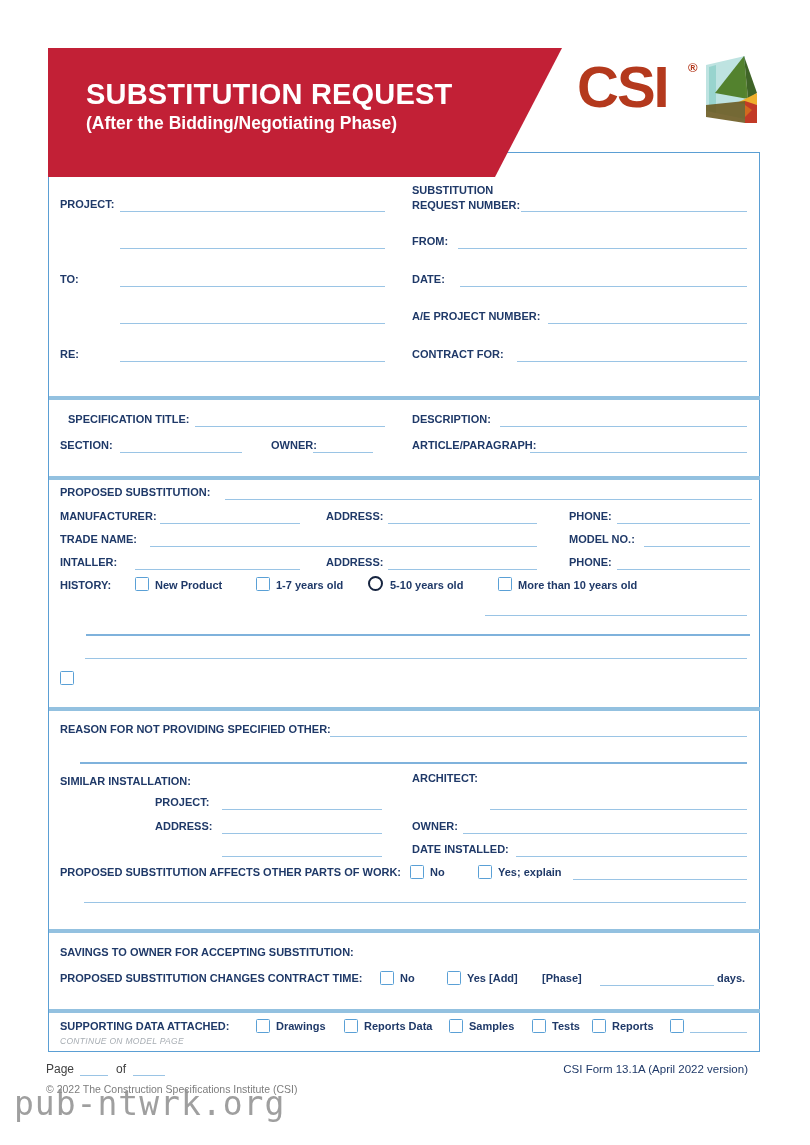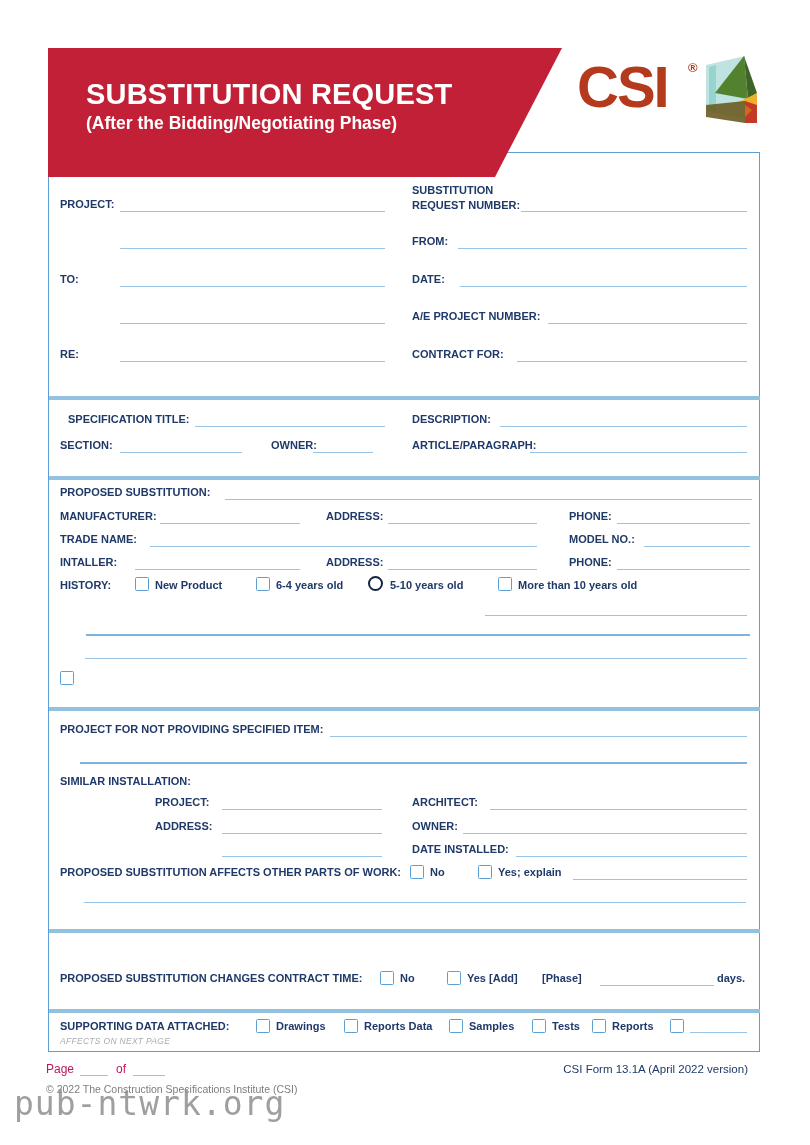"6-4 years old" div.abs { text: 6-4 -> 1-7 }
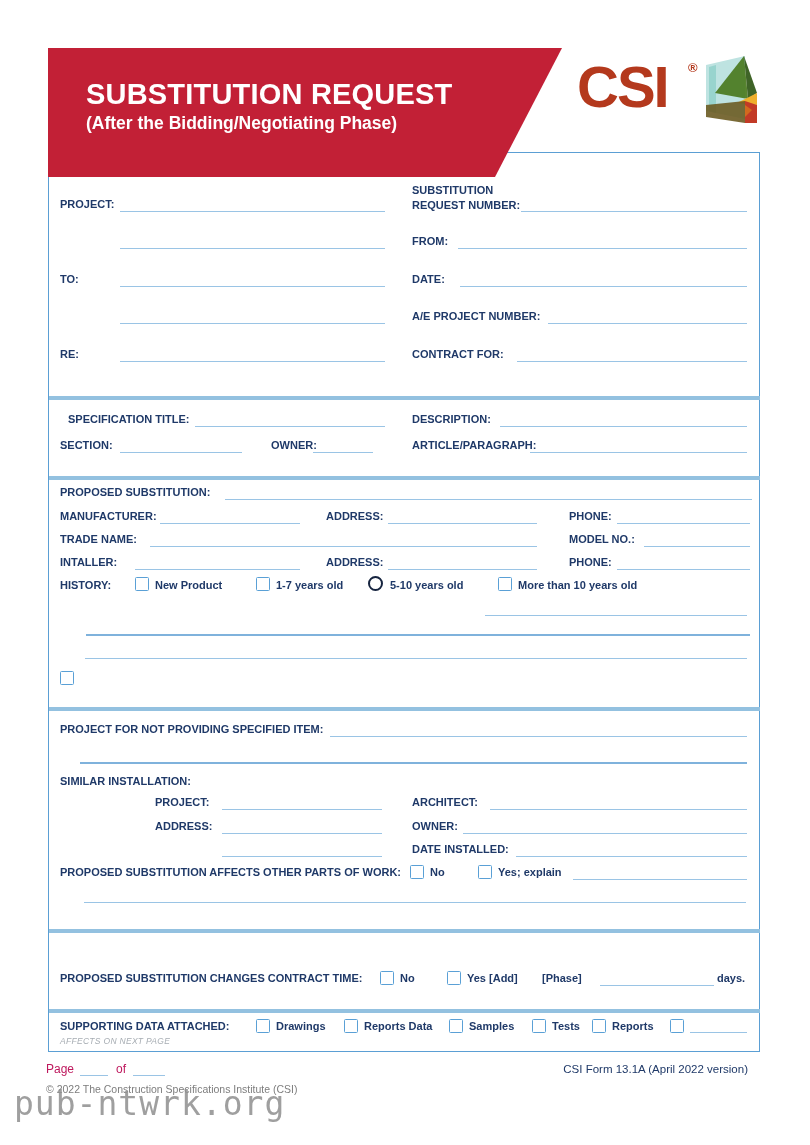"PROJECT FOR NOT PROVIDING SPECIFIED" div.abs { text: PROJECT FOR NOT PROVIDING SPECIFIED ITEM -> REASON FOR NOT PROVIDING SPECIFIED OTHER }
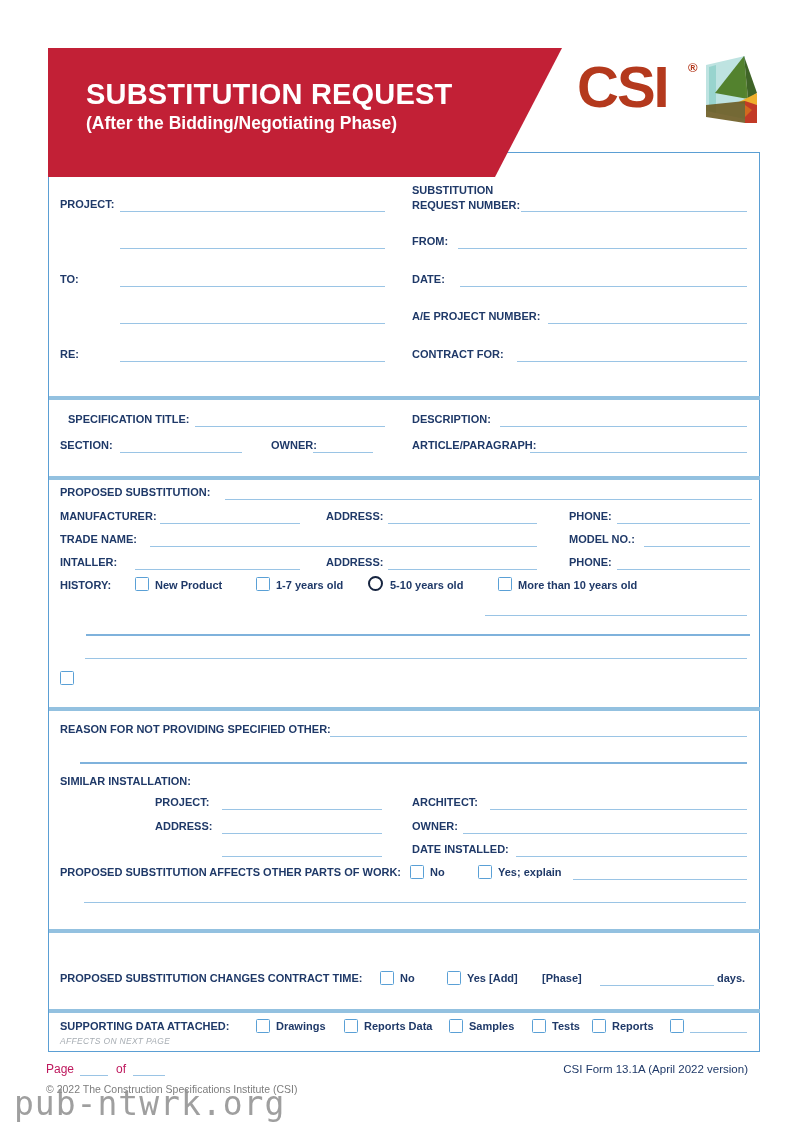"ARCHITECT:" div.abs { top: 796px -> 772px }
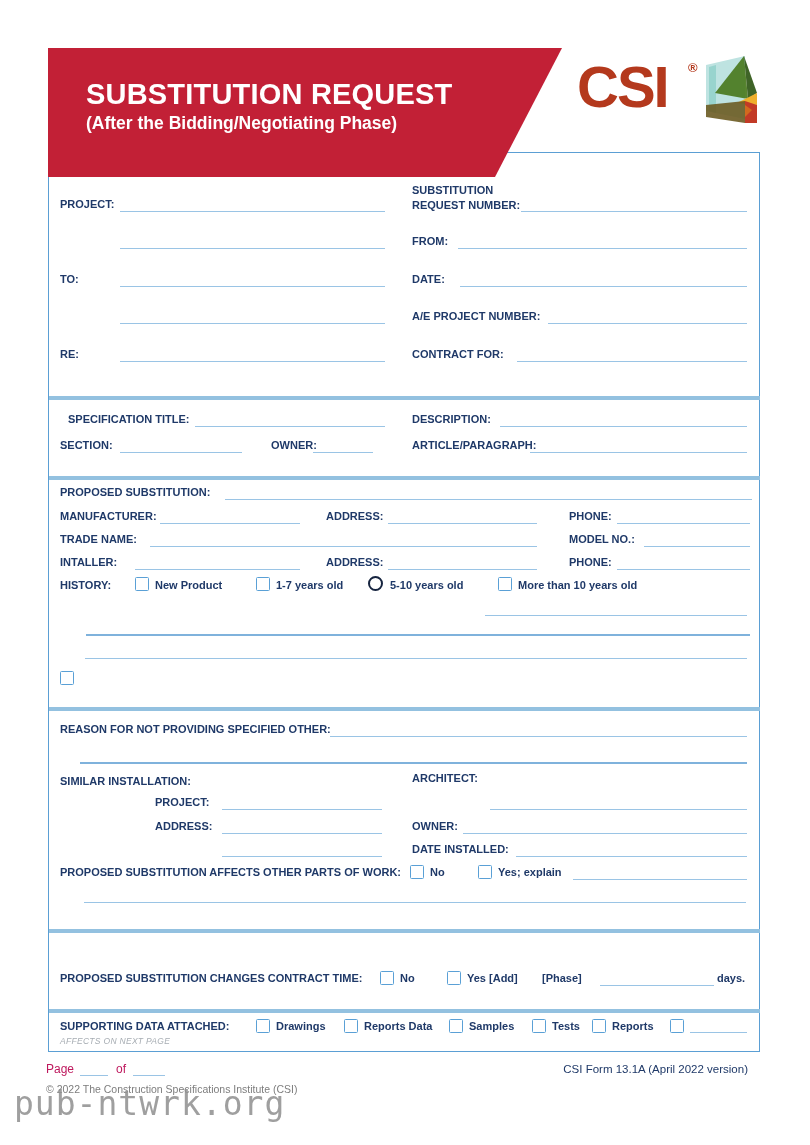"SAVINGS TO OWNER FOR ACCEPTING" div.abs { html: none -> <div>SAVINGS TO OWNER FOR ACCEPTING SUBSTITUTION:</div> }
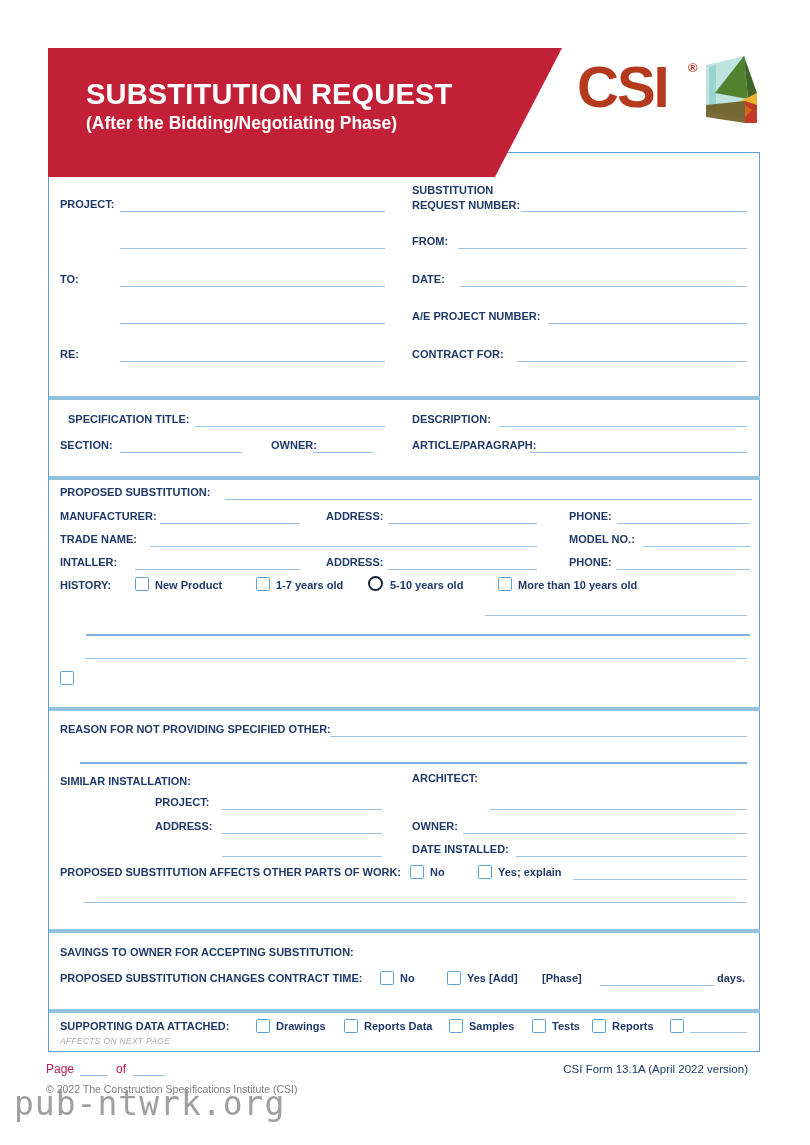"AFFECTS ON NEXT PAGE" div.abs { text: AFFECTS ON NEXT -> CONTINUE ON MODEL }
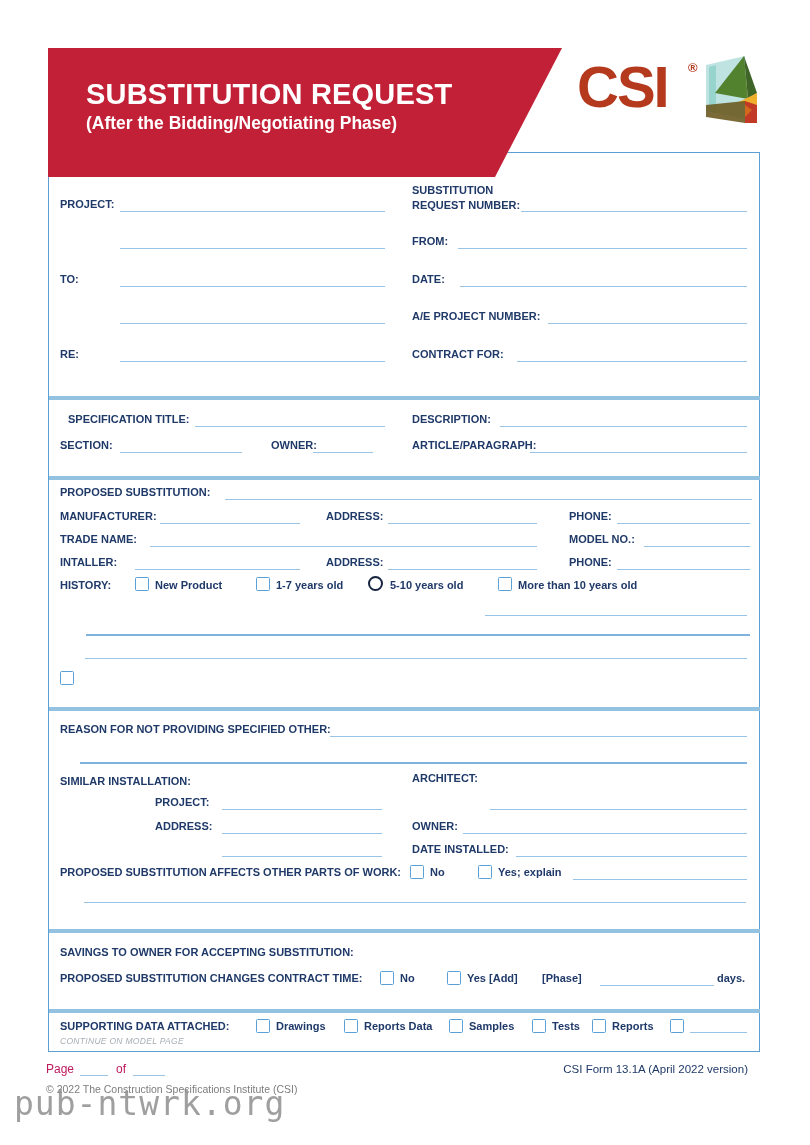"Page" .foot-navy { color: #be185d -> #404040 }
